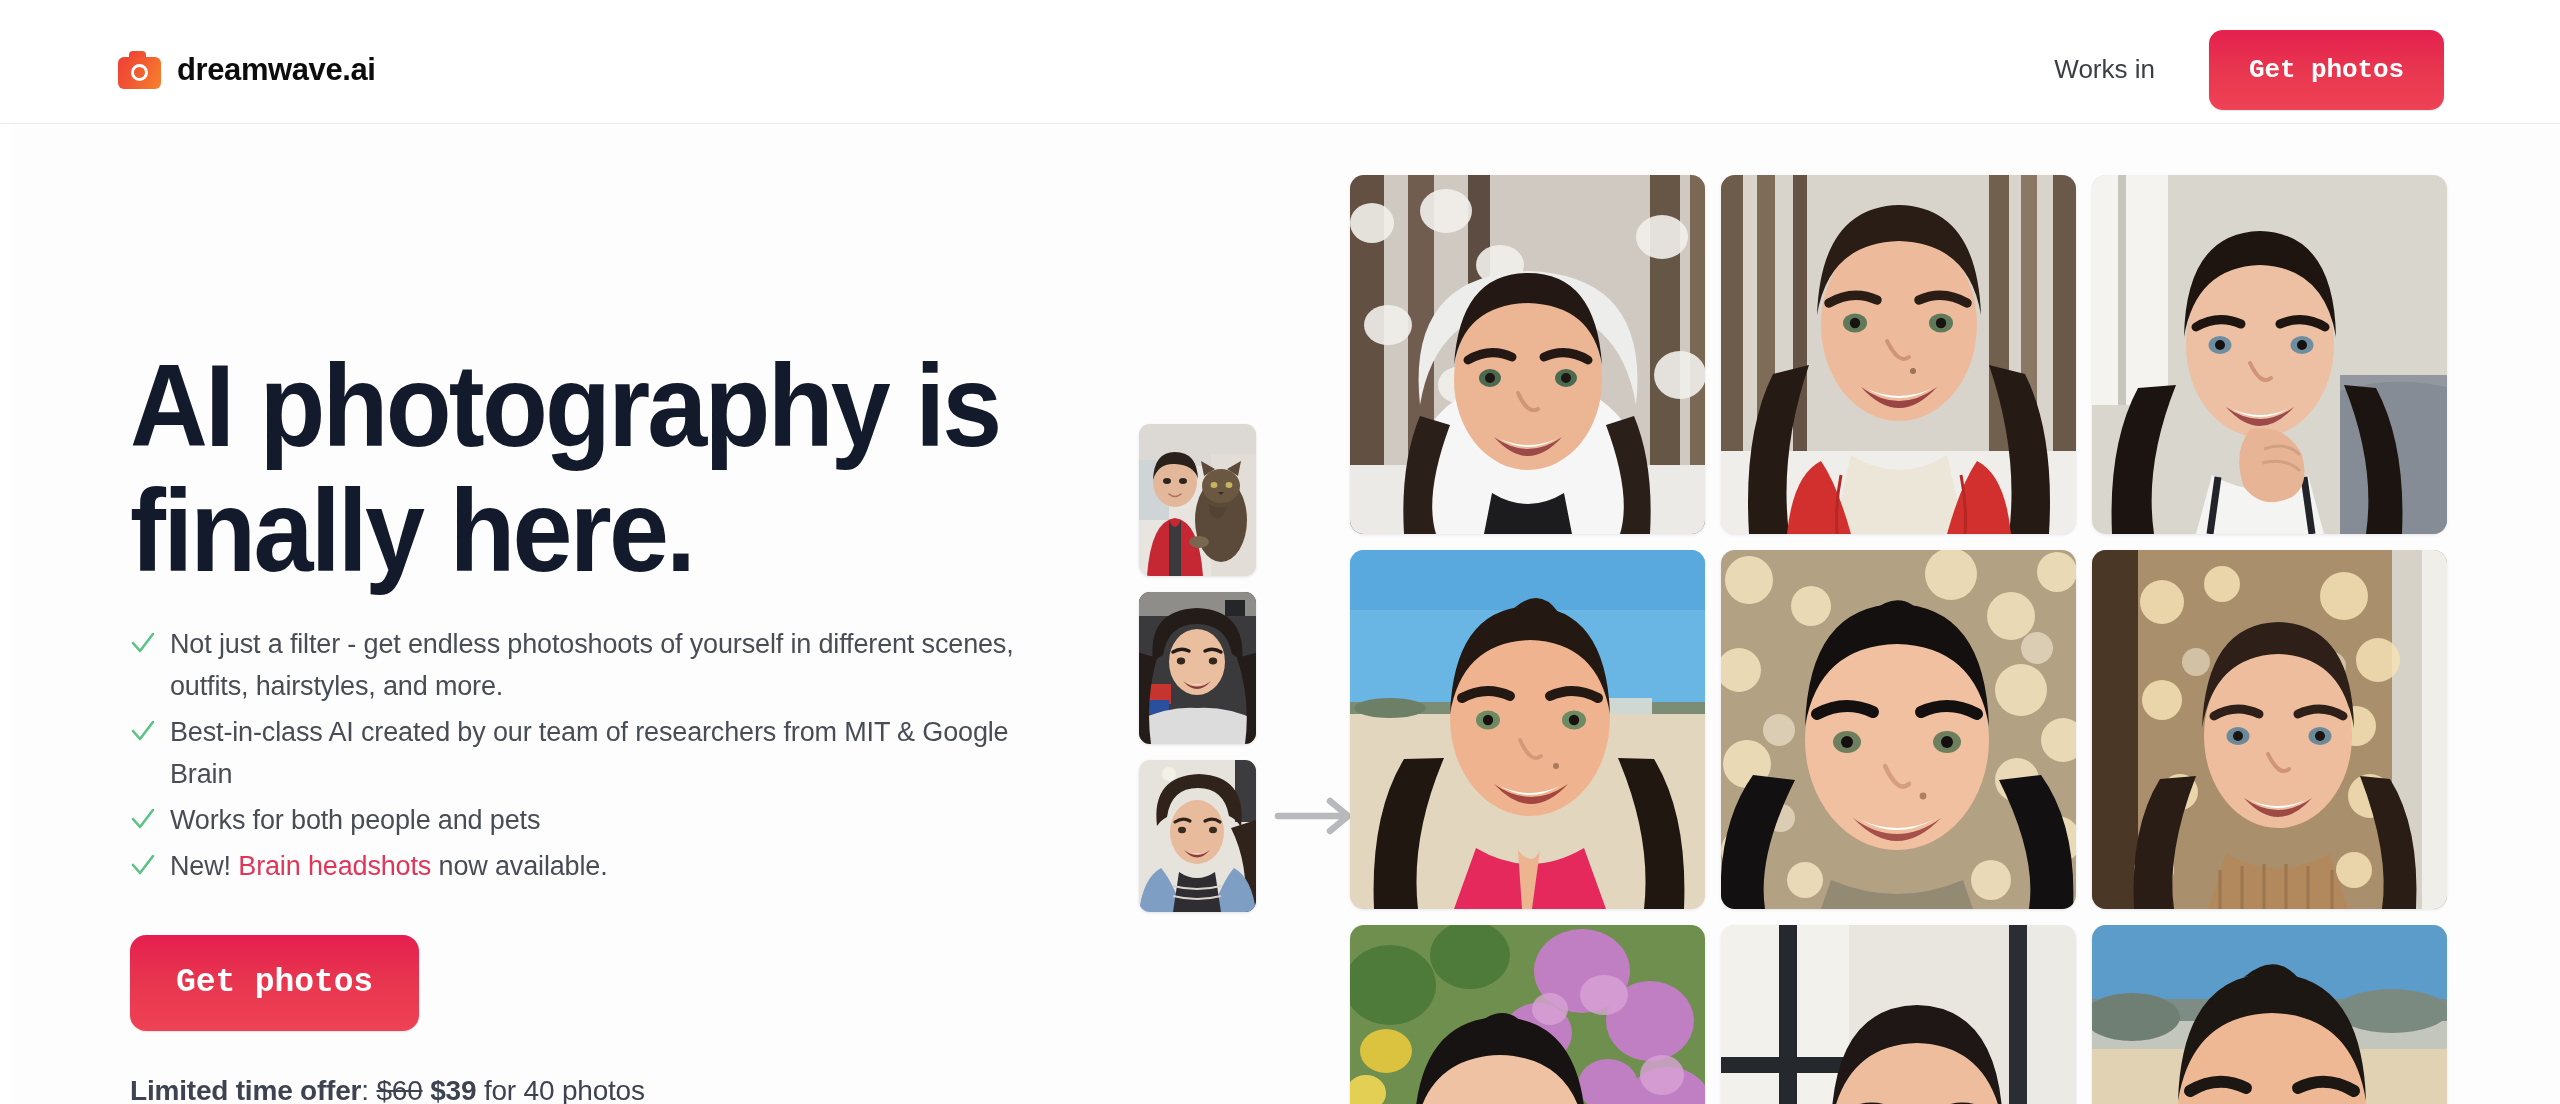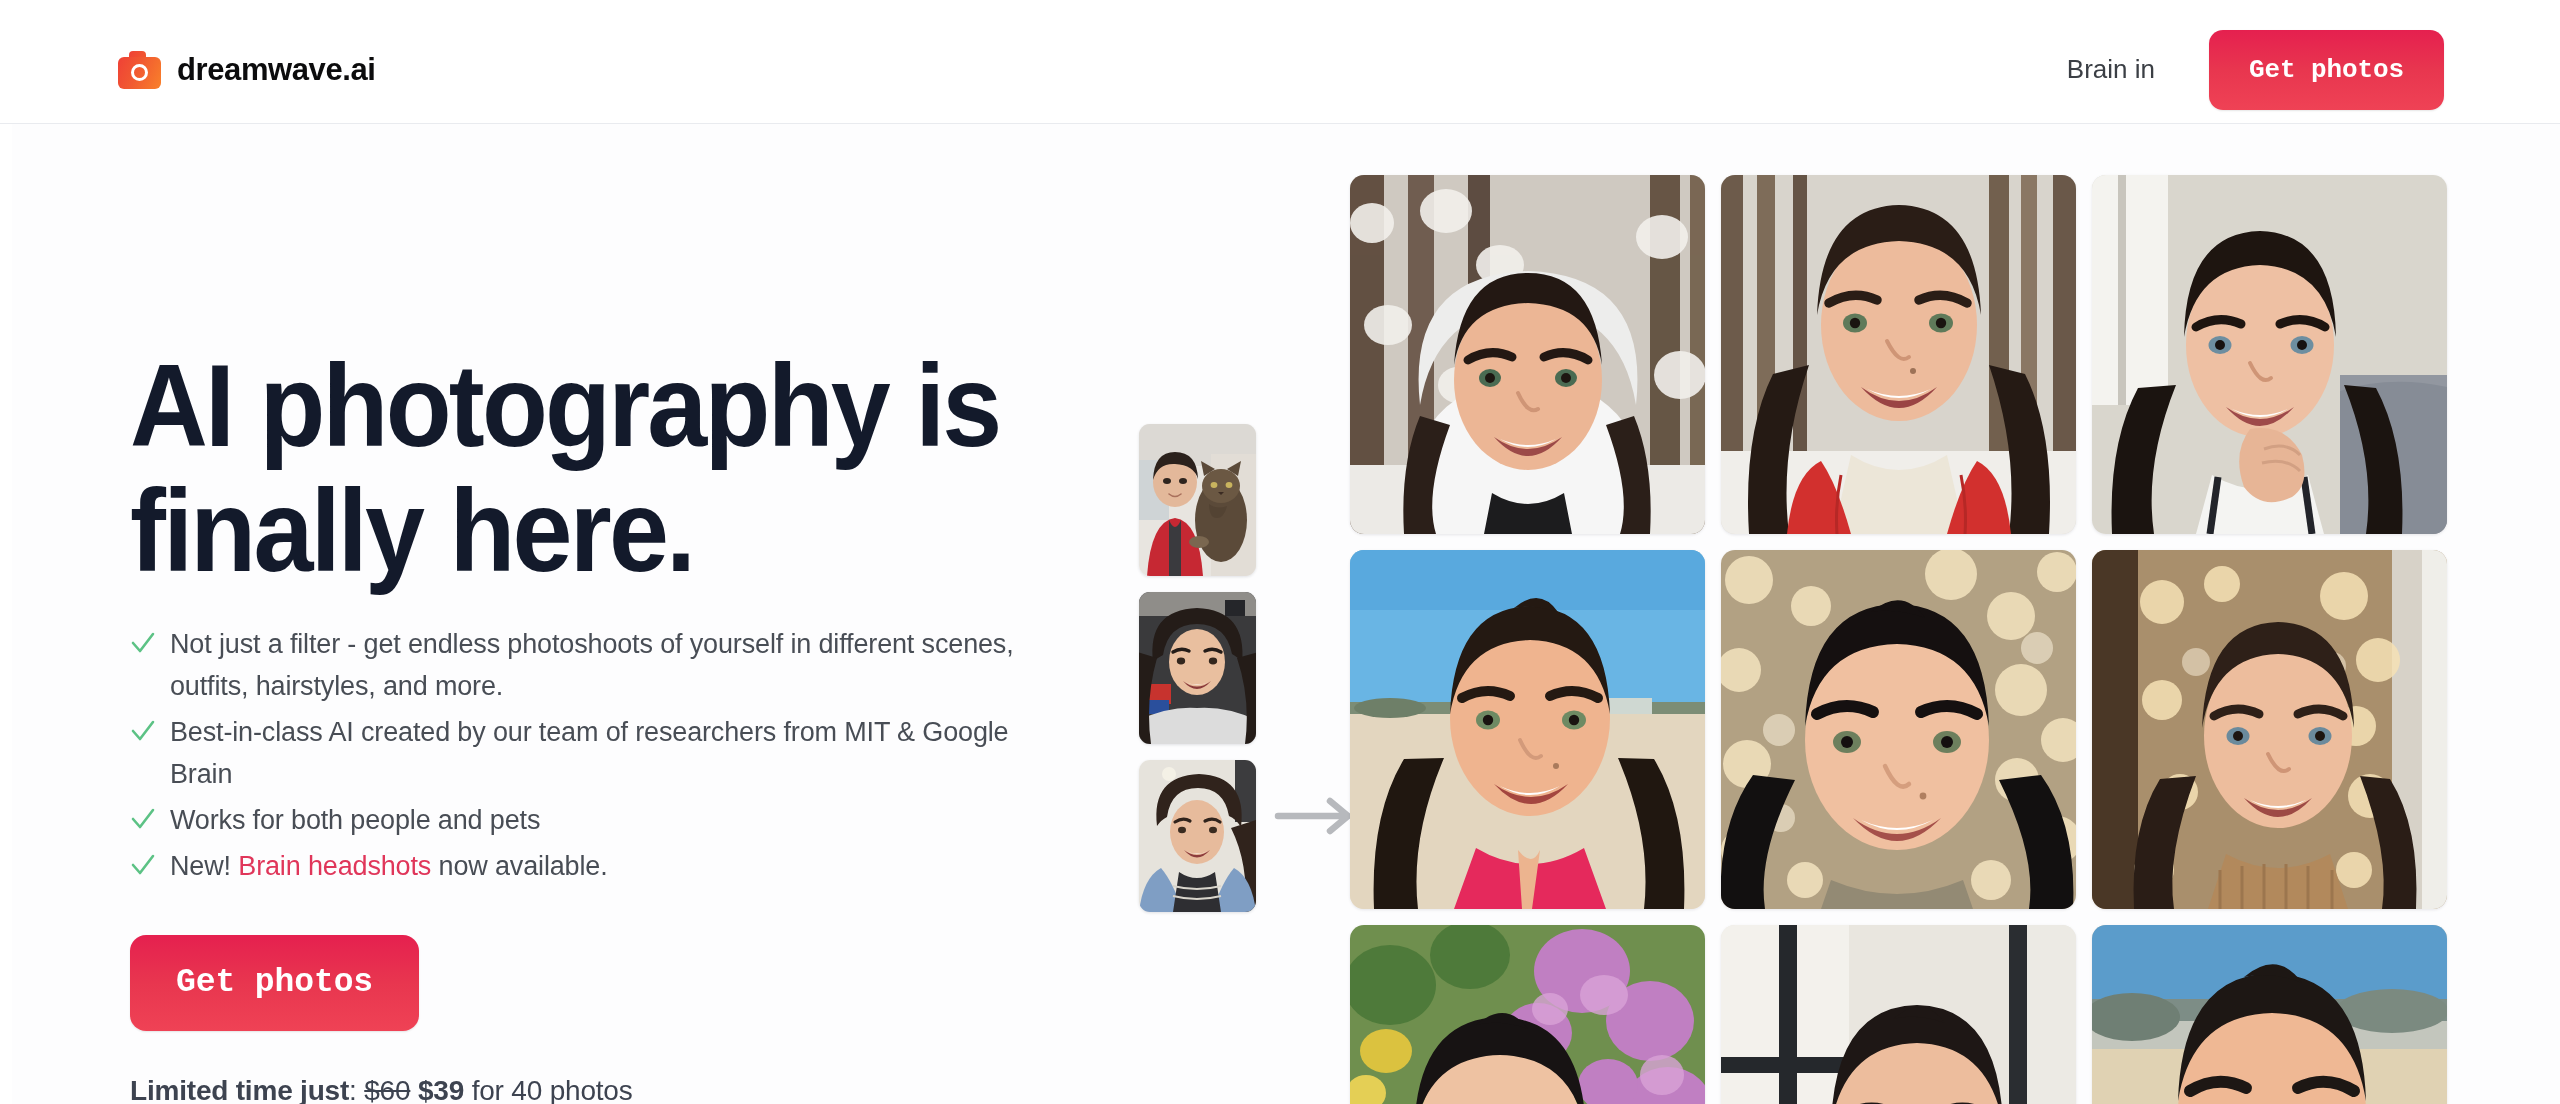"Brain in" a.signin-link { text: Brain -> Works }
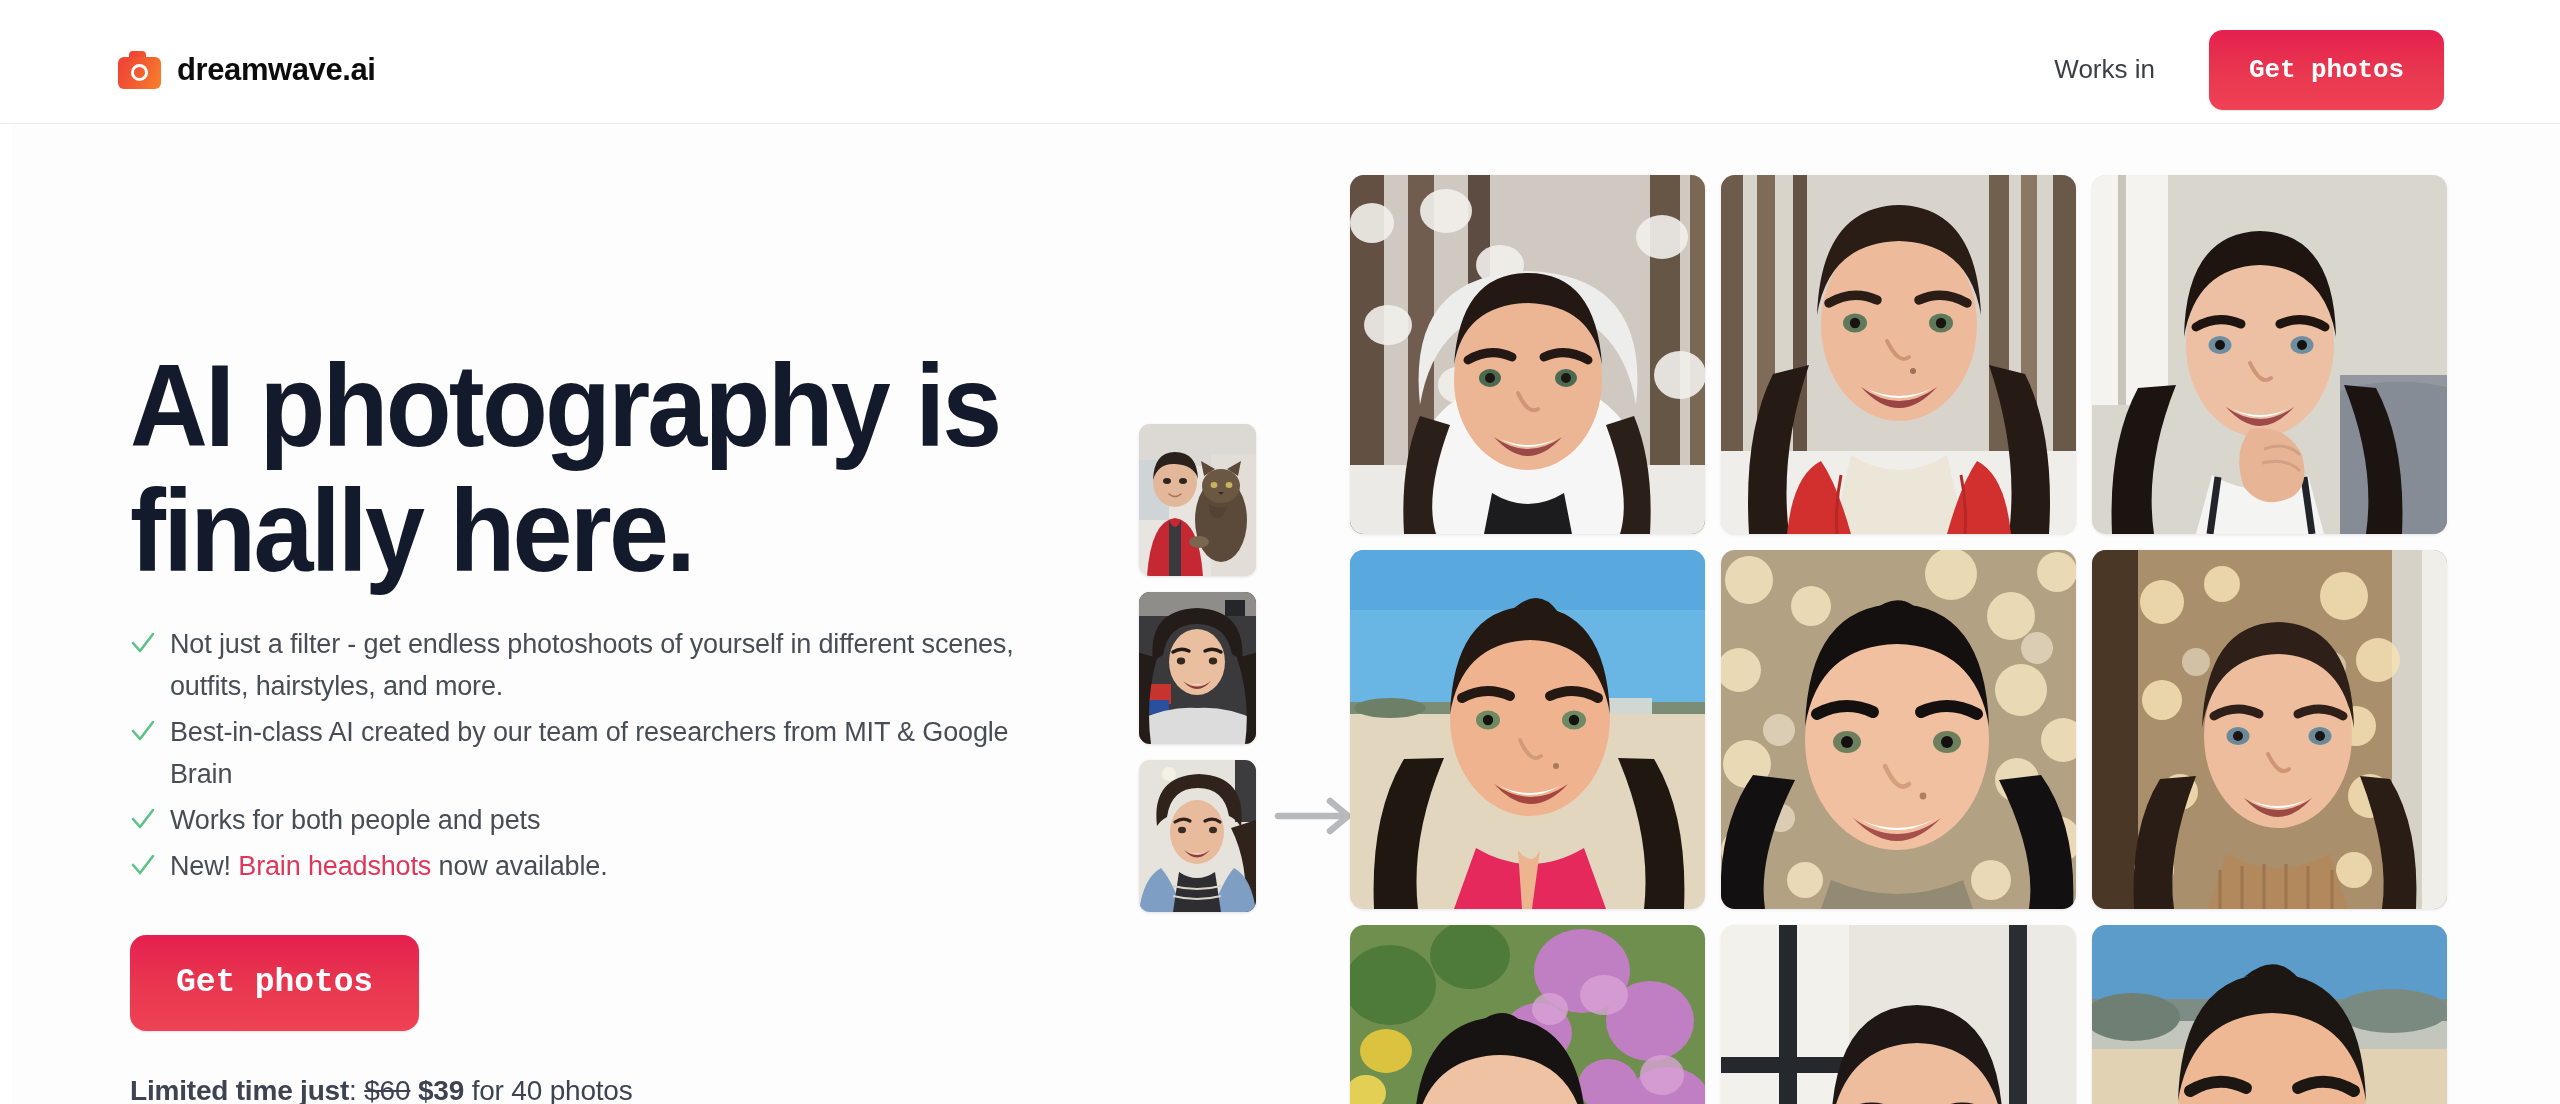"Limited time just" span.bold { text: just -> offer }
